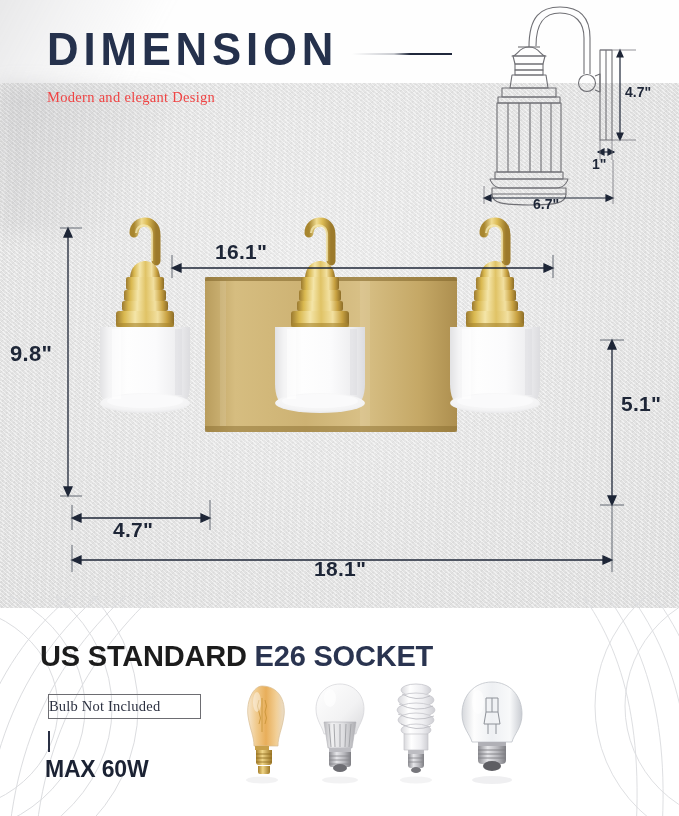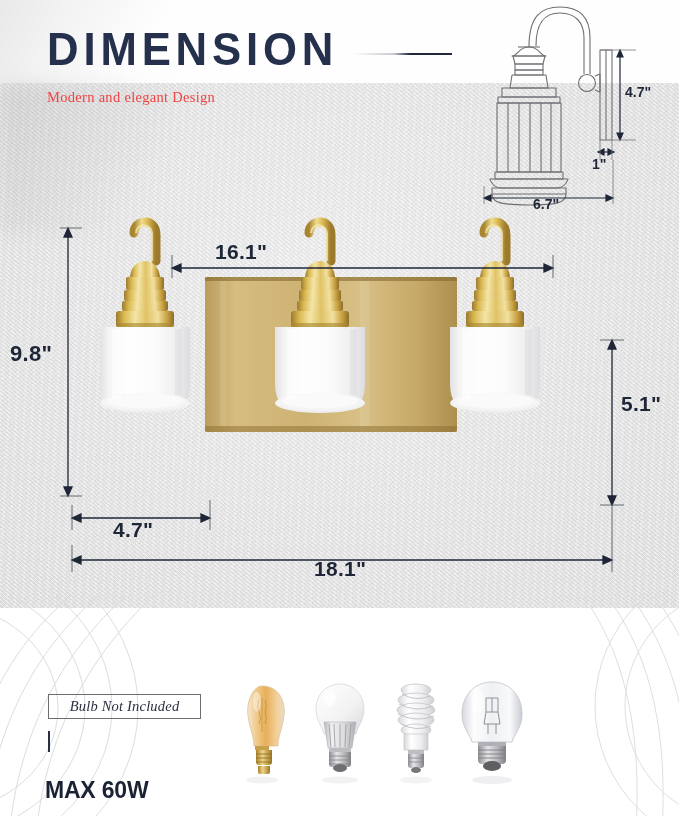"US STANDARD E26 SOCKET" div.socket-title { html: none -> <div> <span>US STANDARD </span><span>E26 SOCKET</span> </div> }
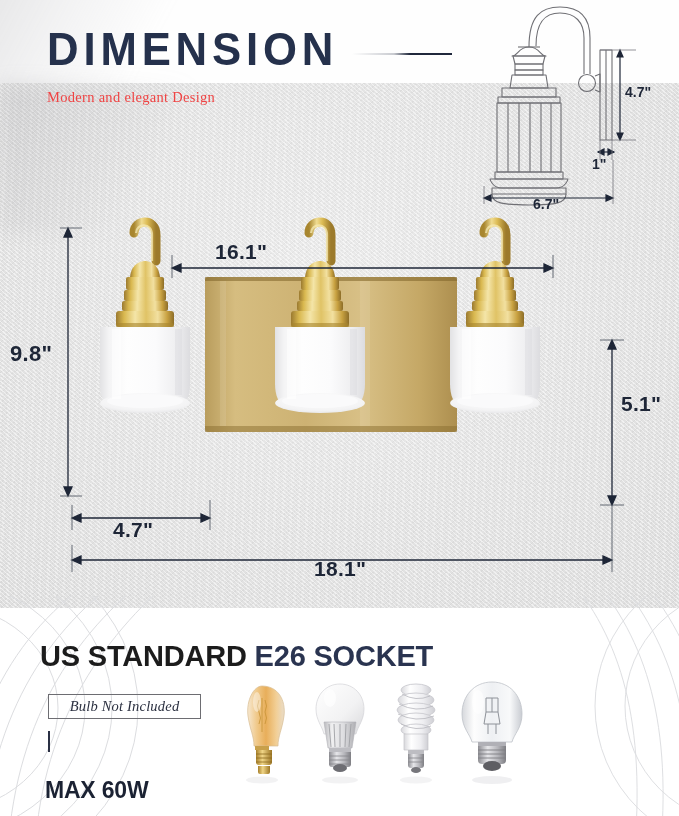"Bulb Not Included" .bulbbox span { font-style: italic -> none; text-align: center -> none }
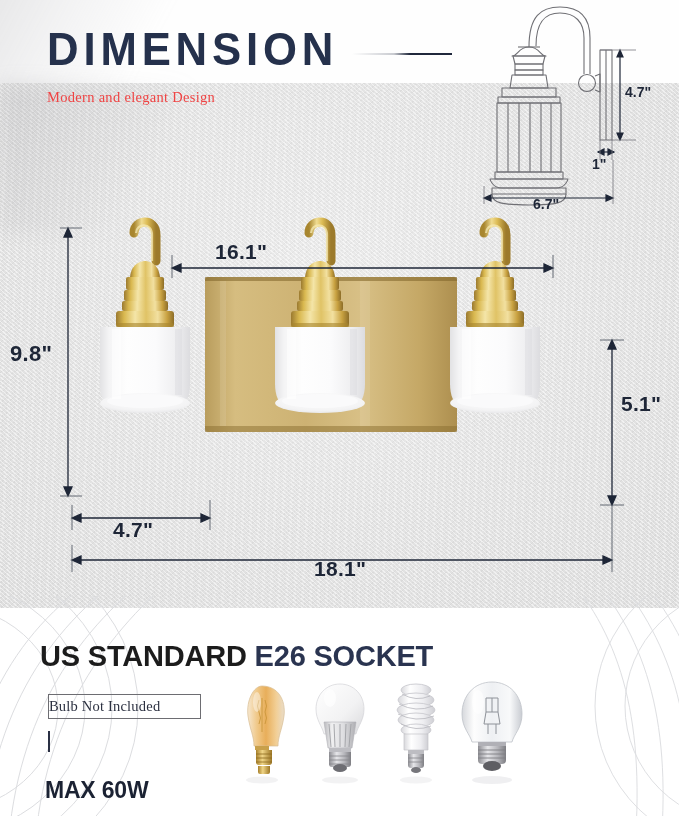"MAX 60W" .maxw { margin-top: 21px -> none }
